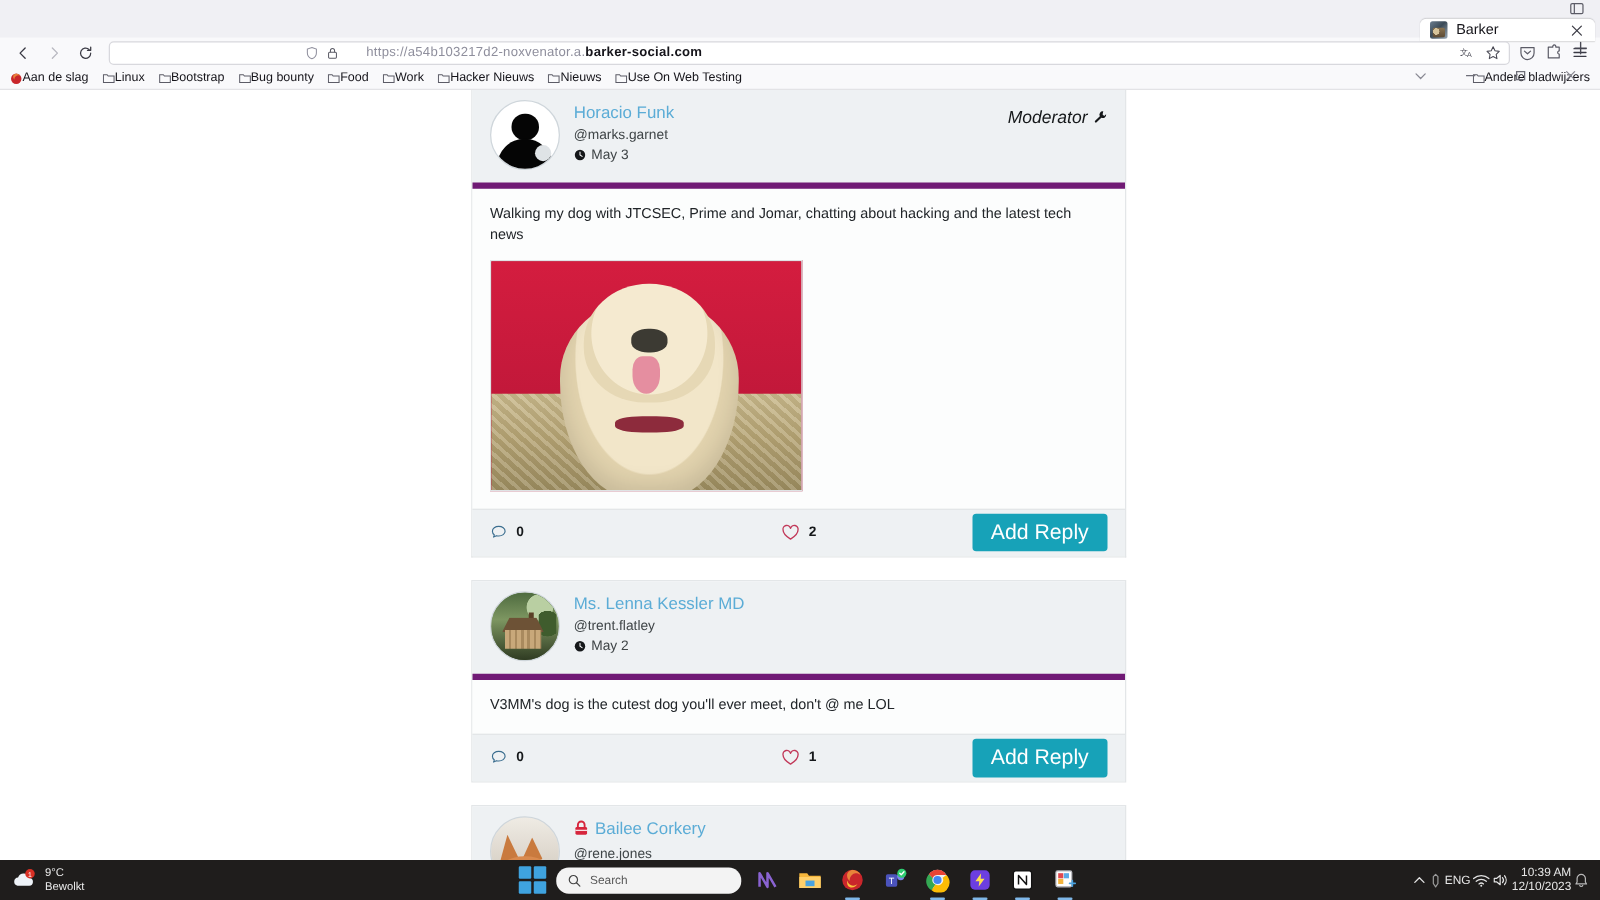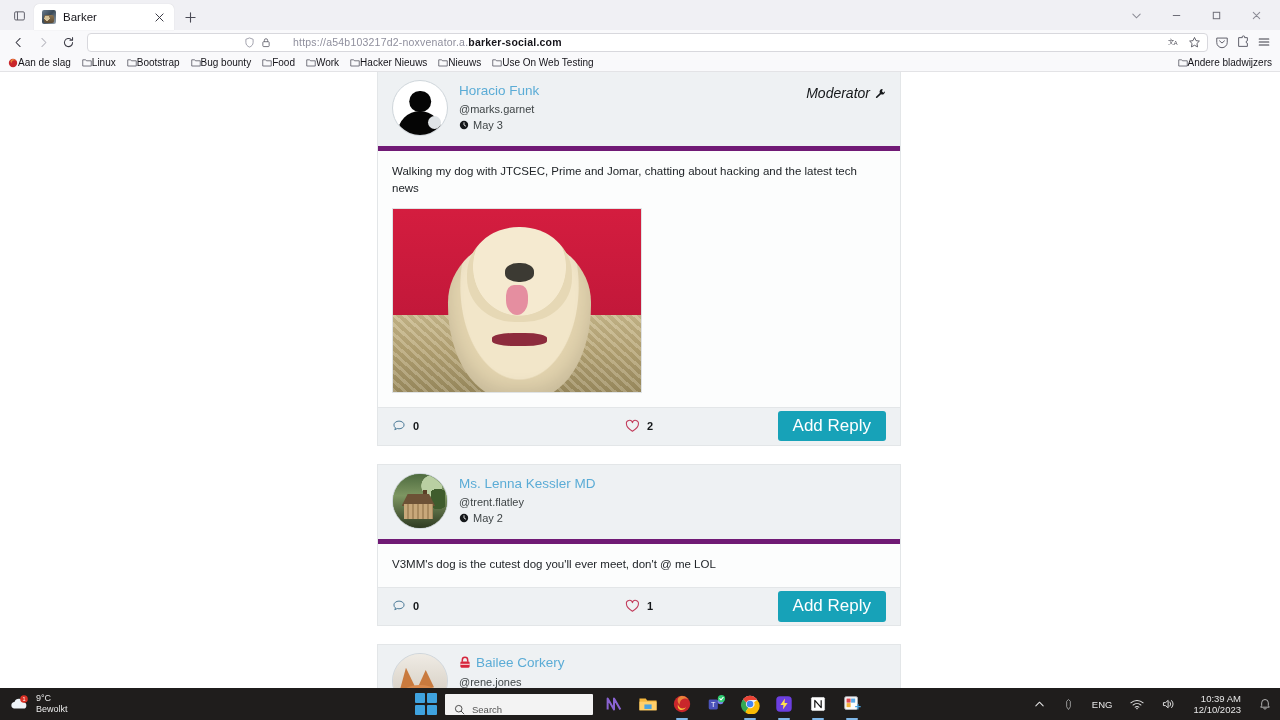"Barker" .tabstrip { flex-direction: none -> column }
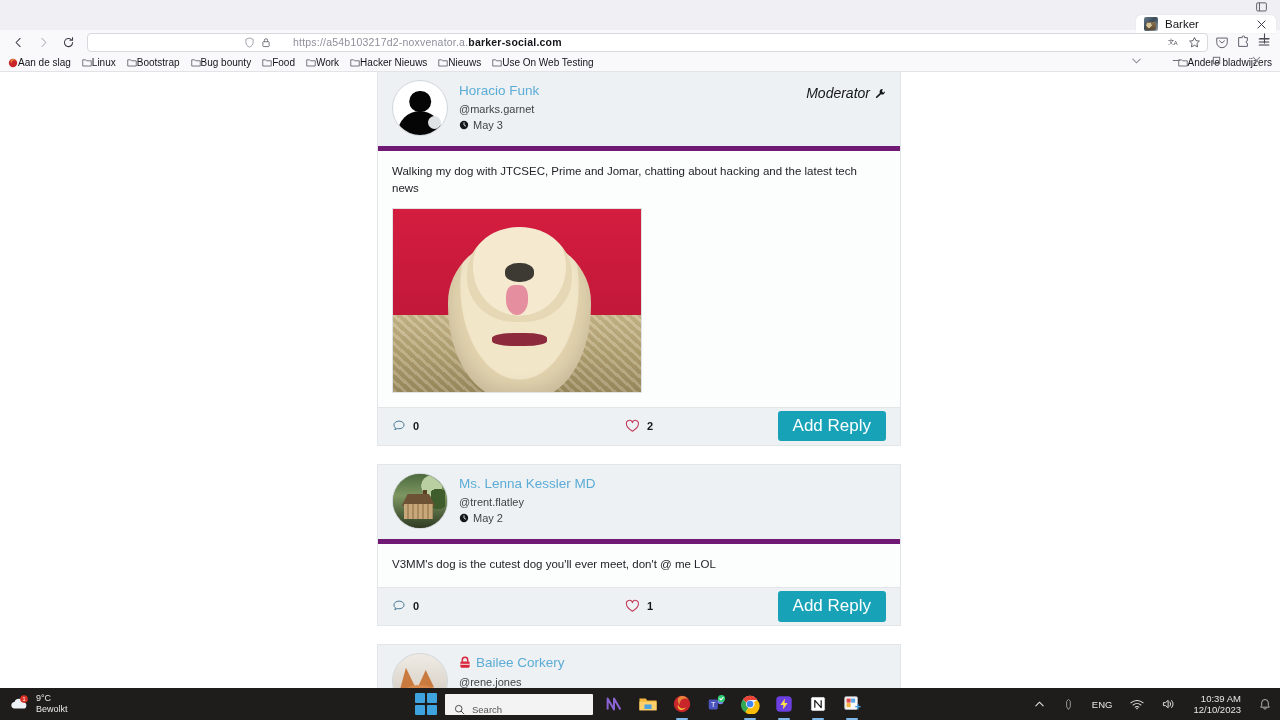"Search" .tb-search { align-items: flex-end -> center; border-radius: 1px -> 10px }
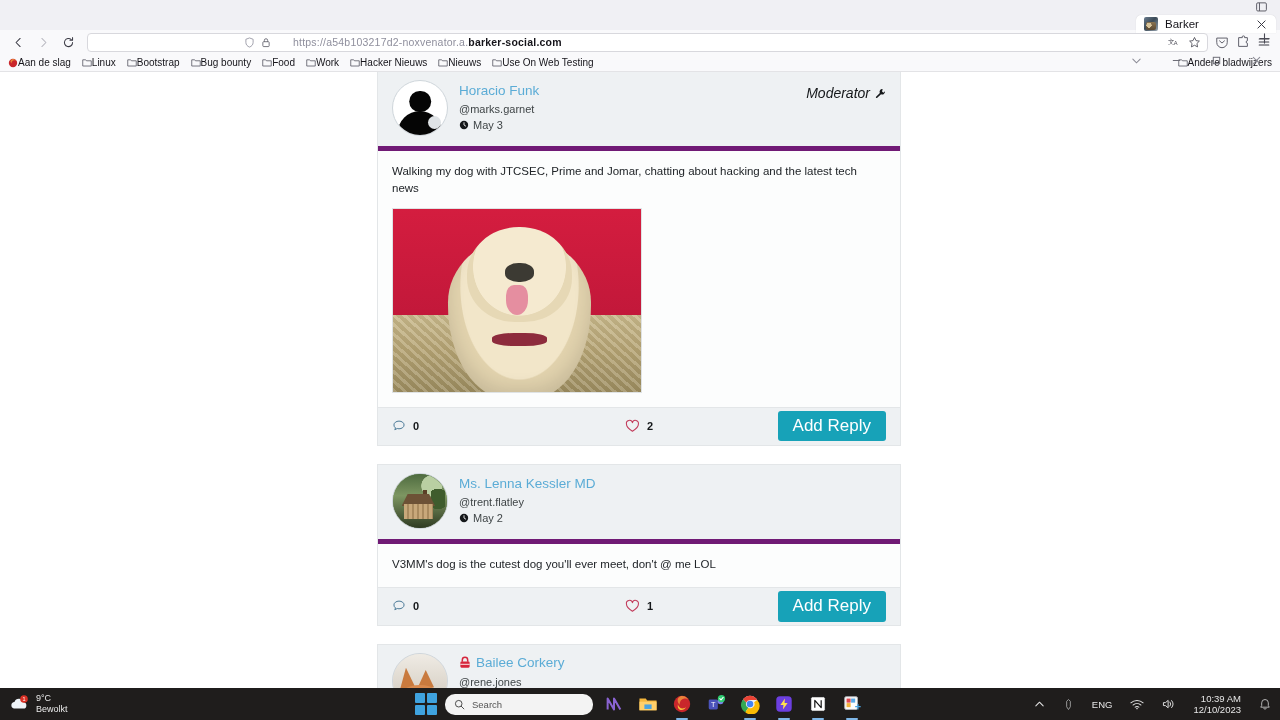"ENG" .tb-right { gap: 18px -> 2px }
